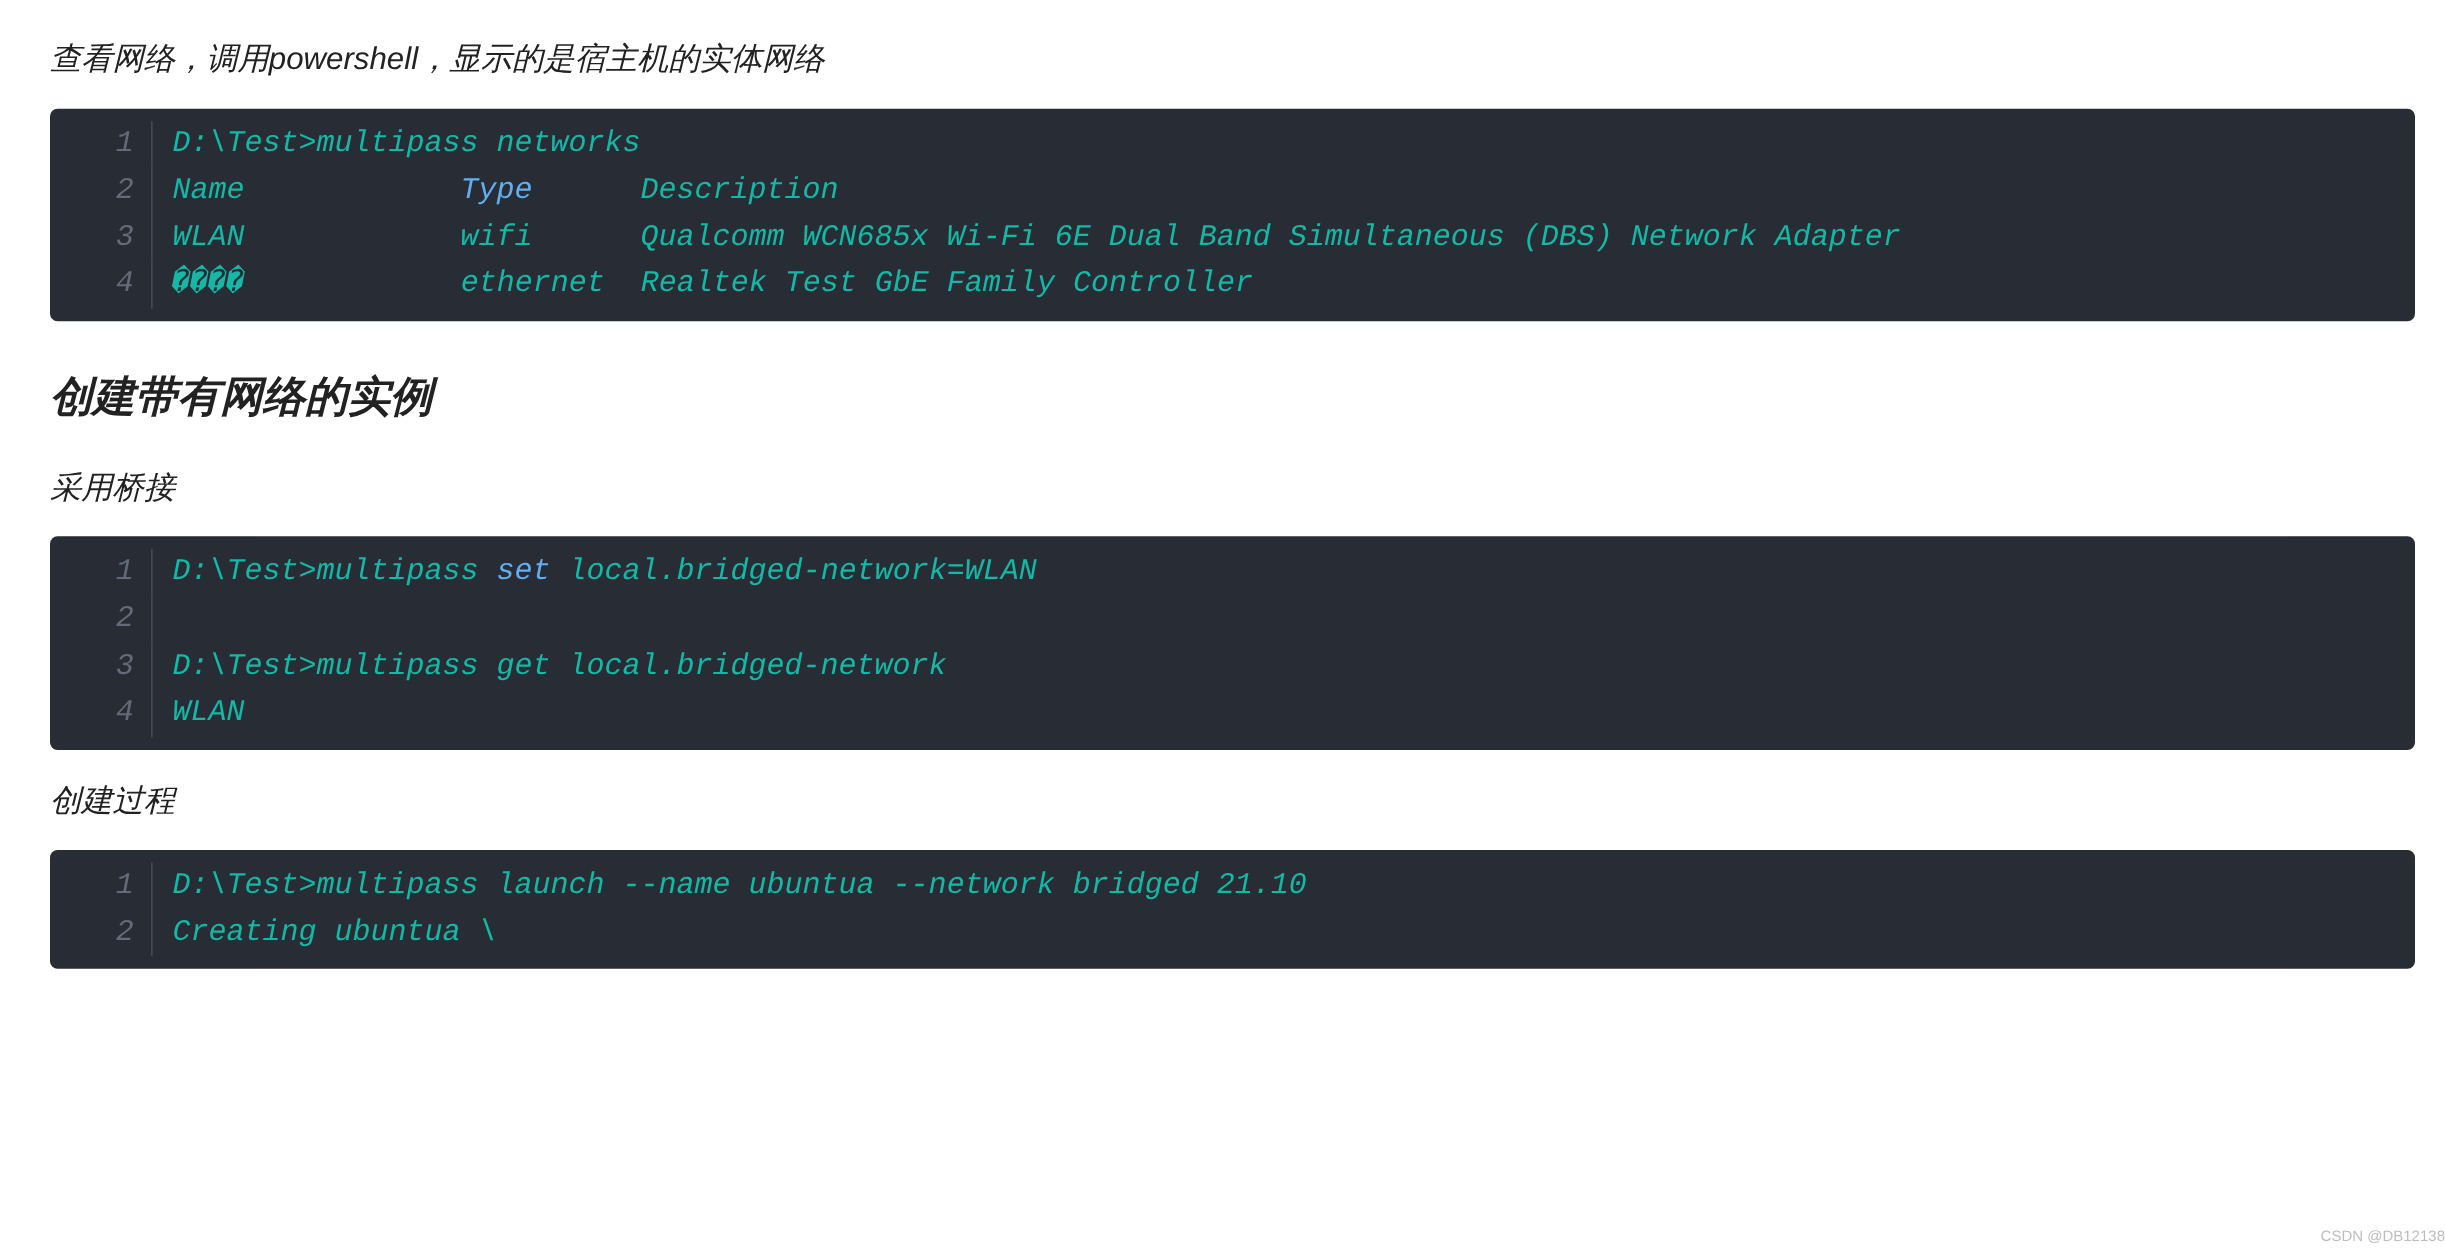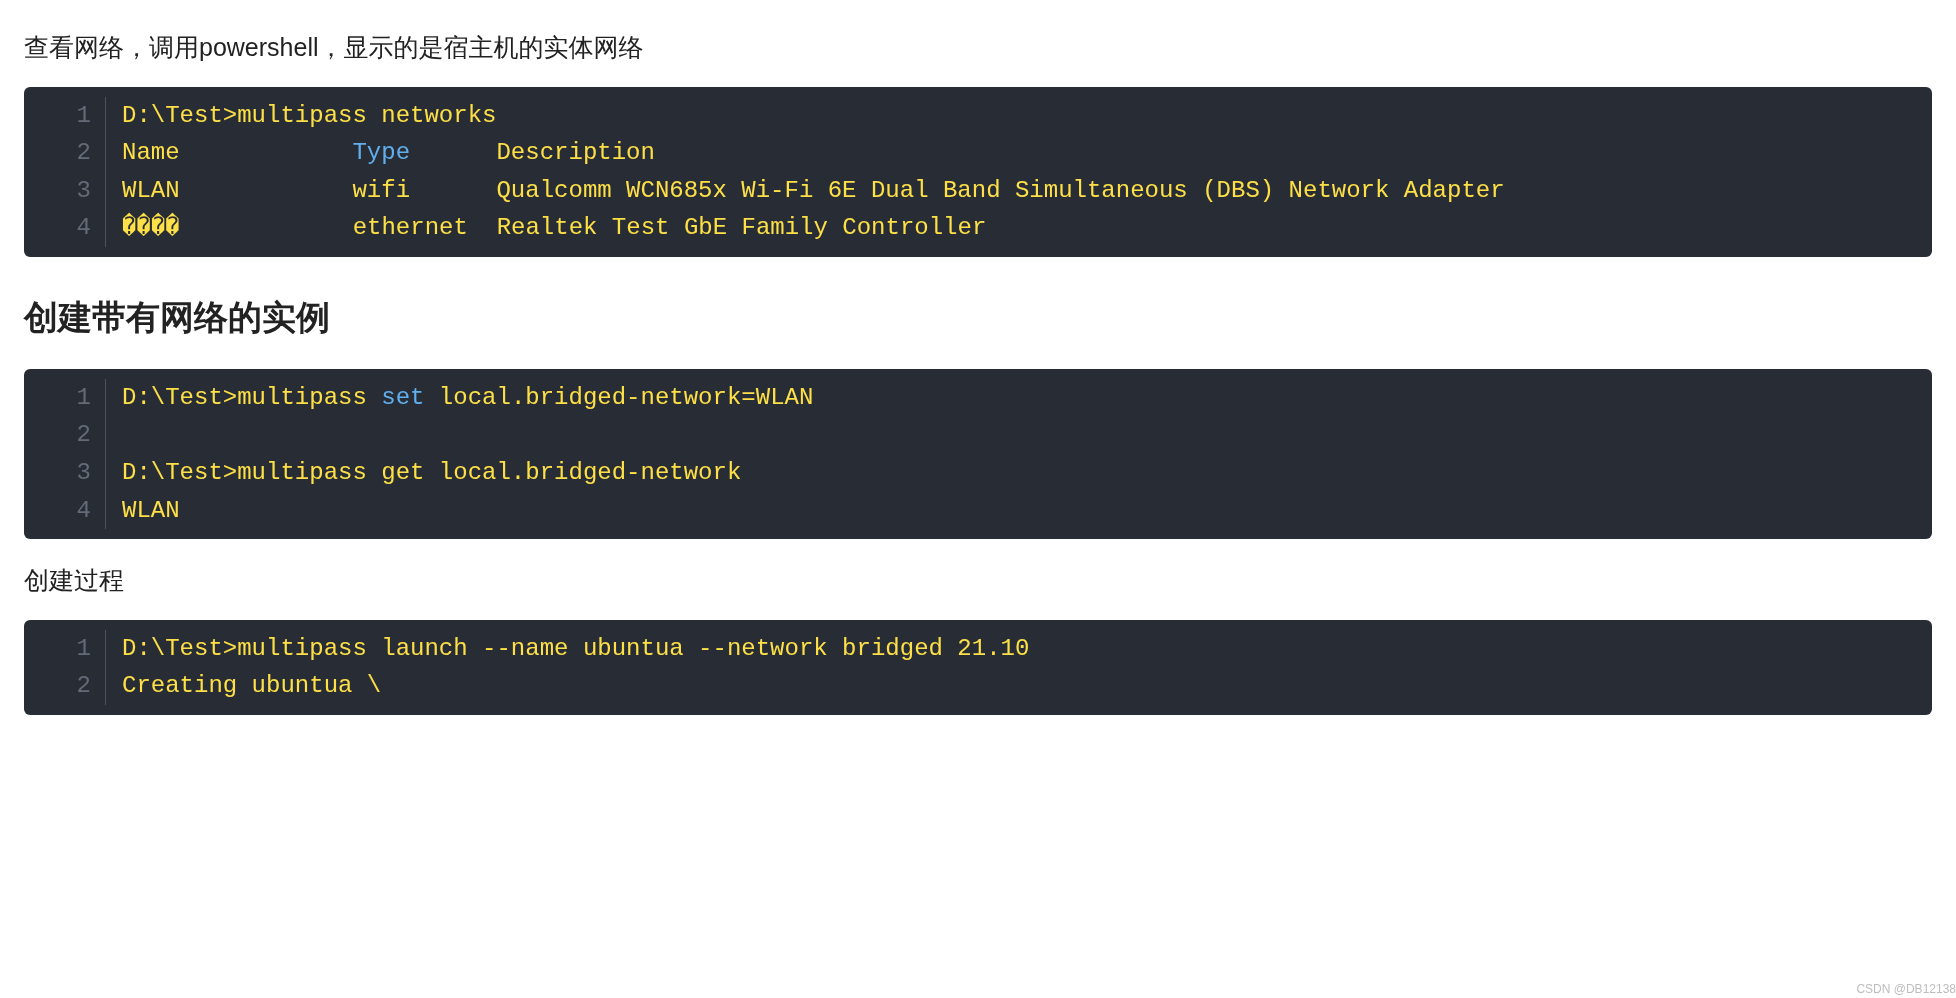"查看网络，调用powershell，显示的是宿主机的实体网络" .page { font-style: none -> italic; padding: 20px 24px 14px 24px -> 20px 24px 14px 40px }
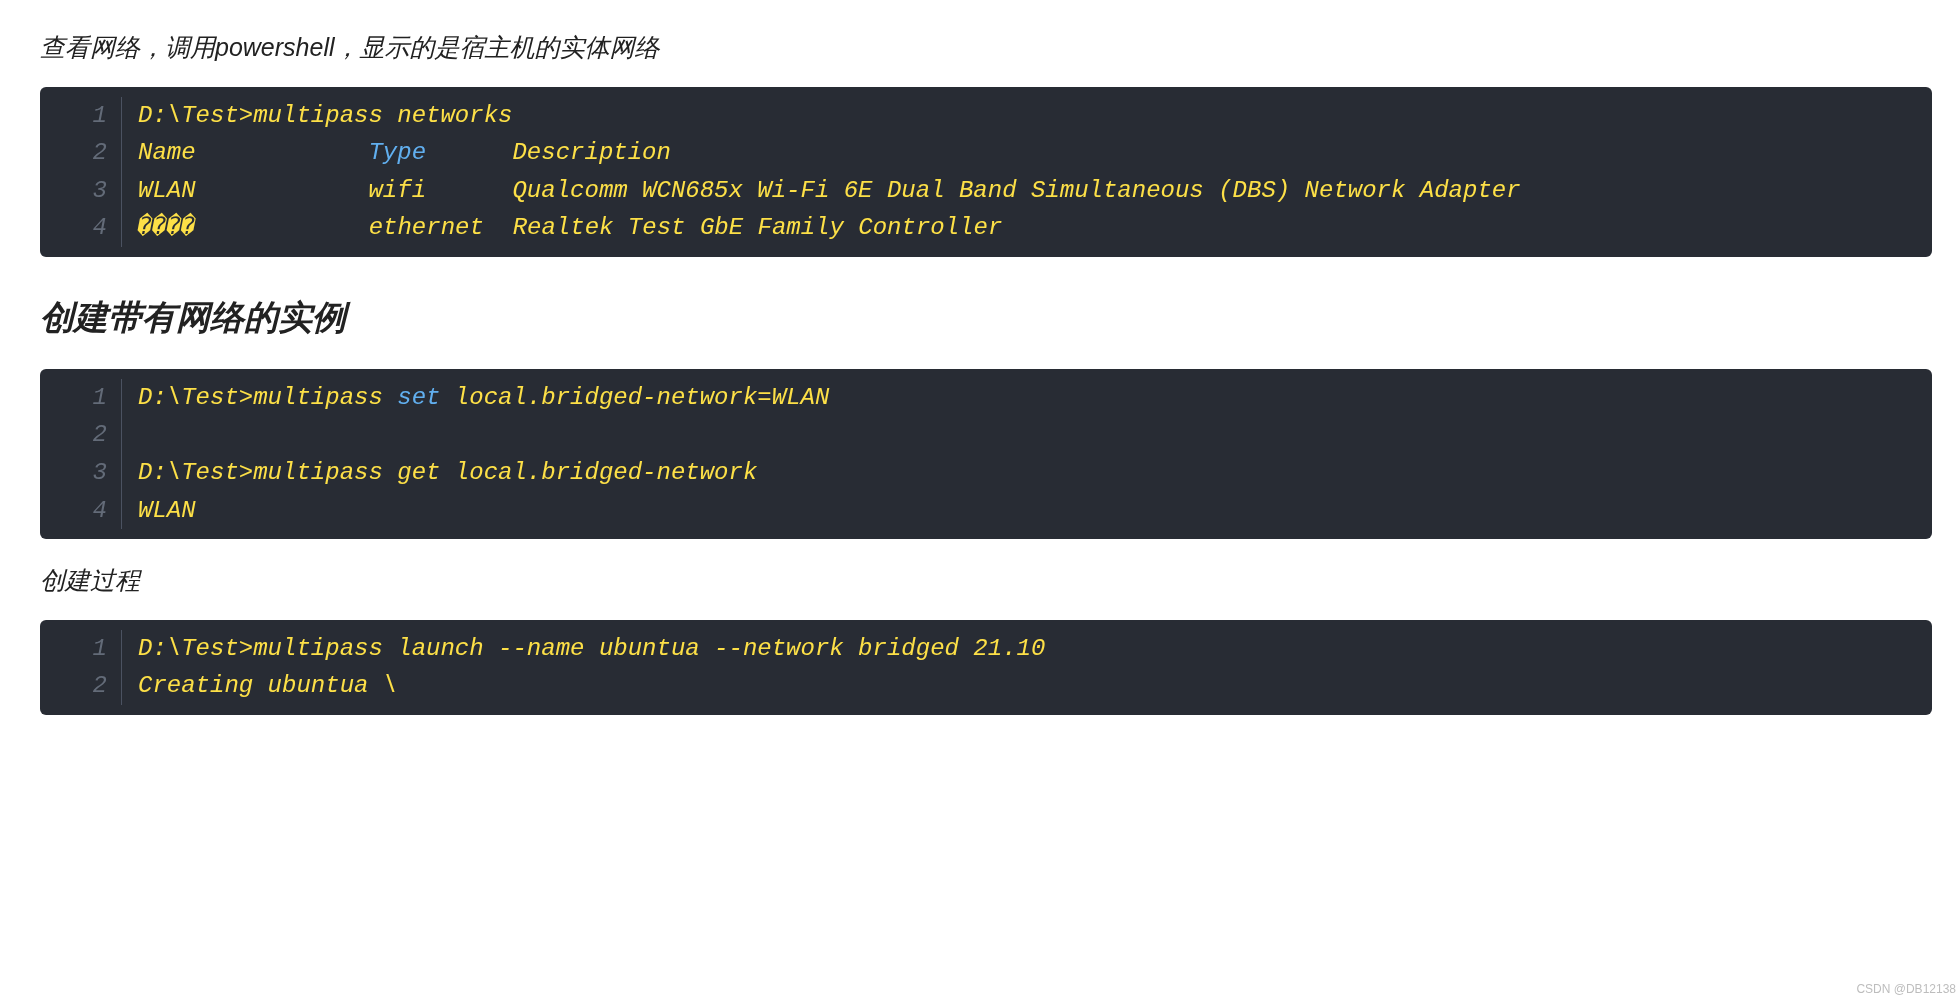"D:\Test>multipass networks" .tok-plain { color: #fde047 -> #14b8a6 }
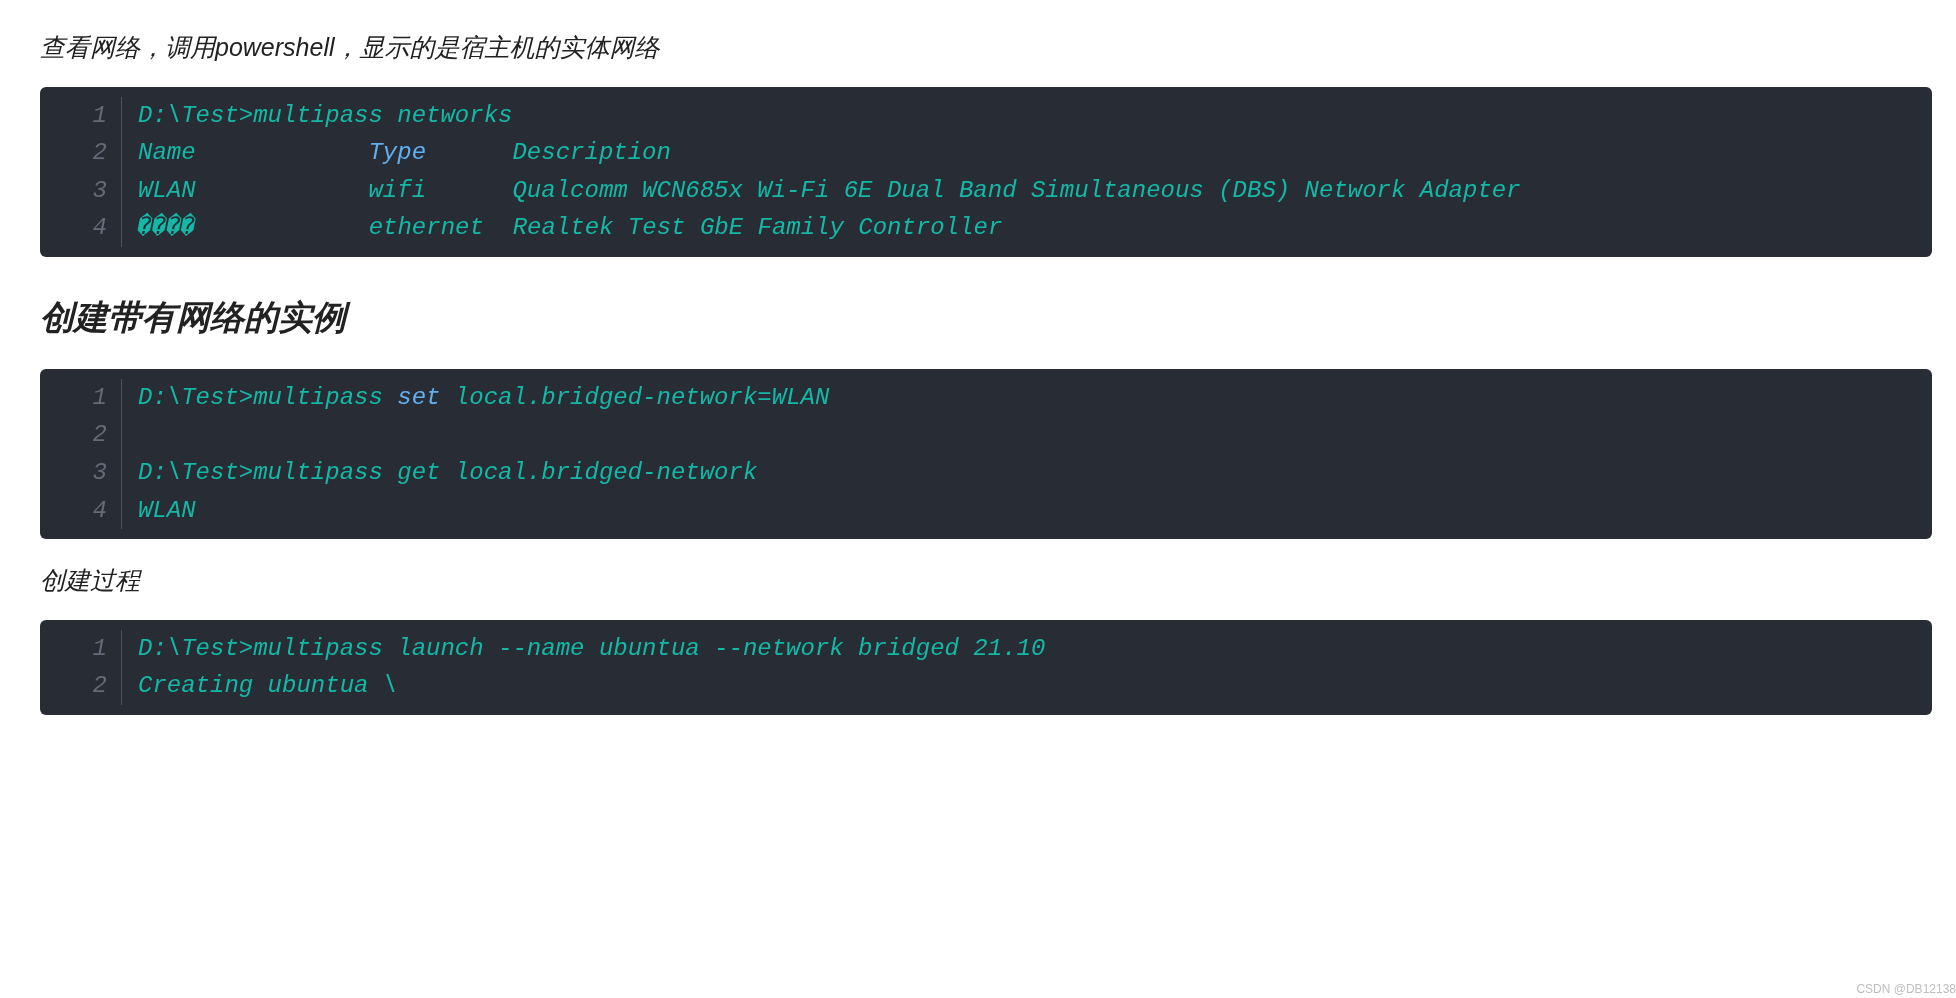"采用桥接" p.para { html: none -> <p>采用桥接</p> }
